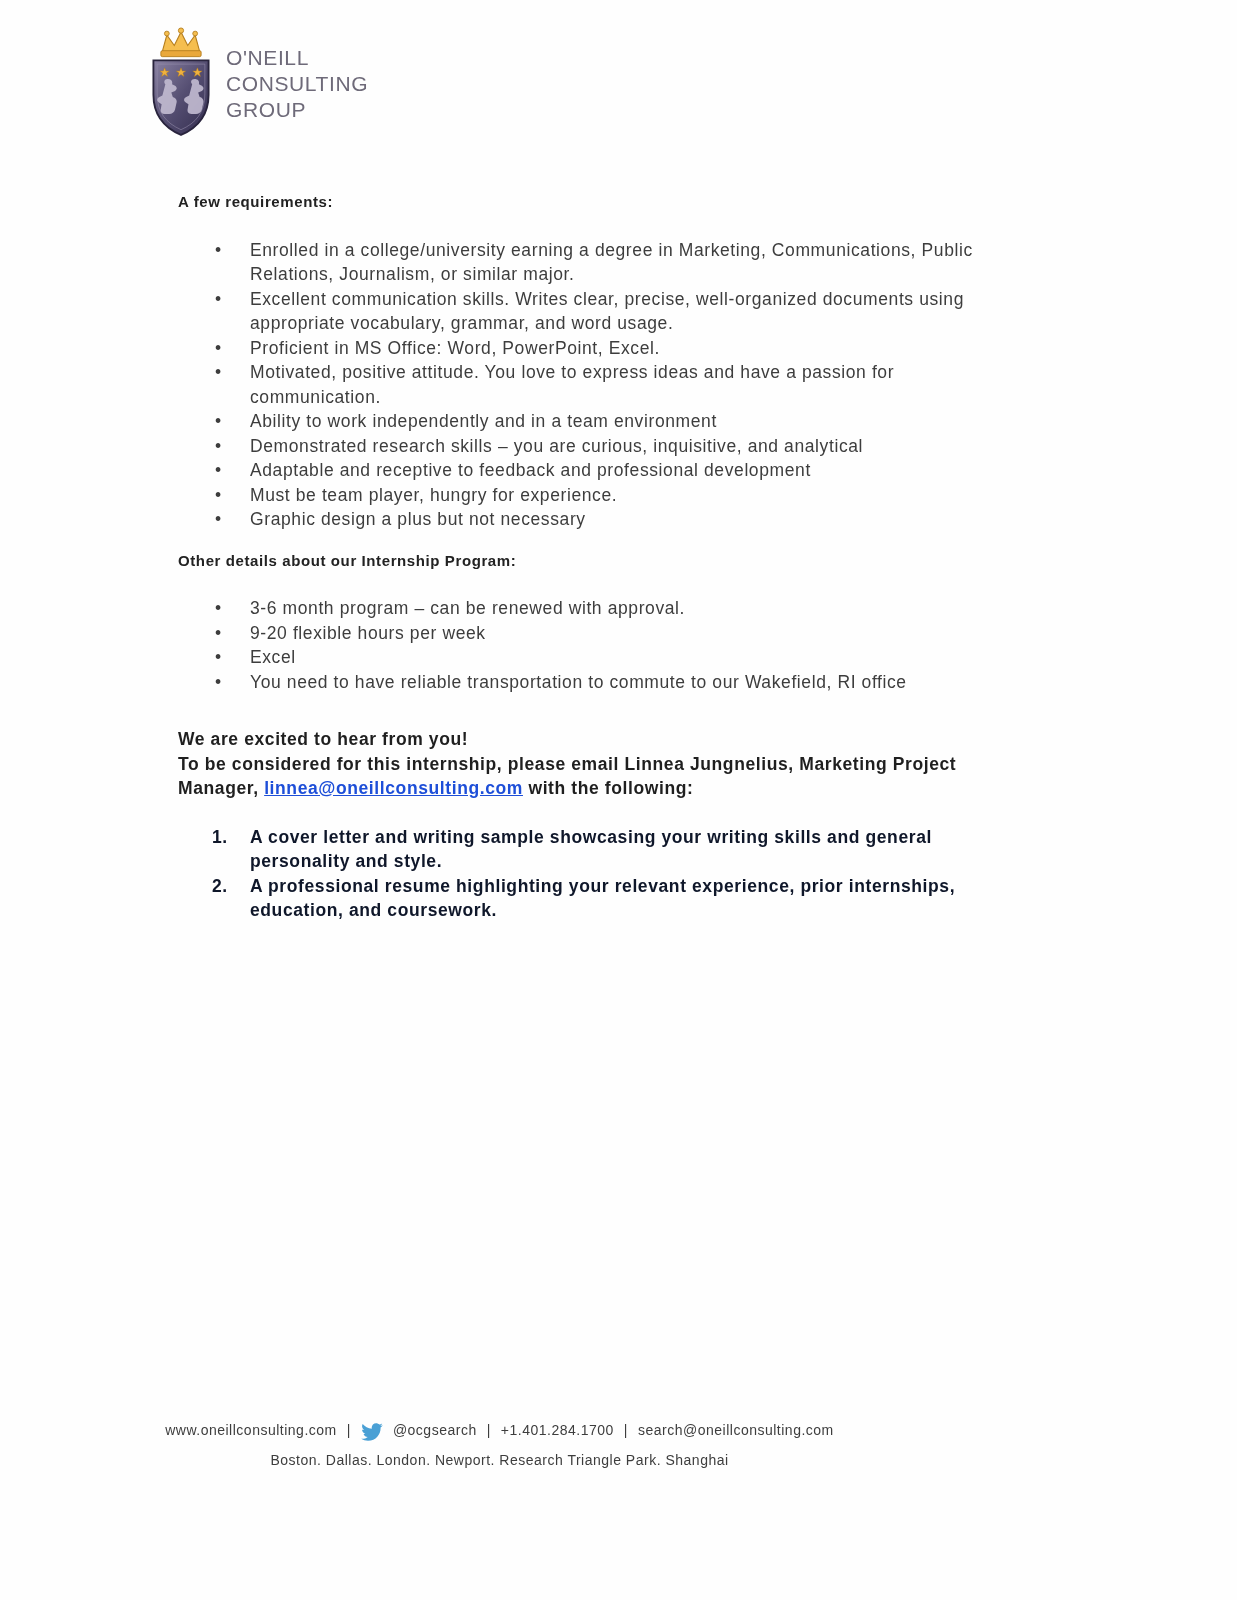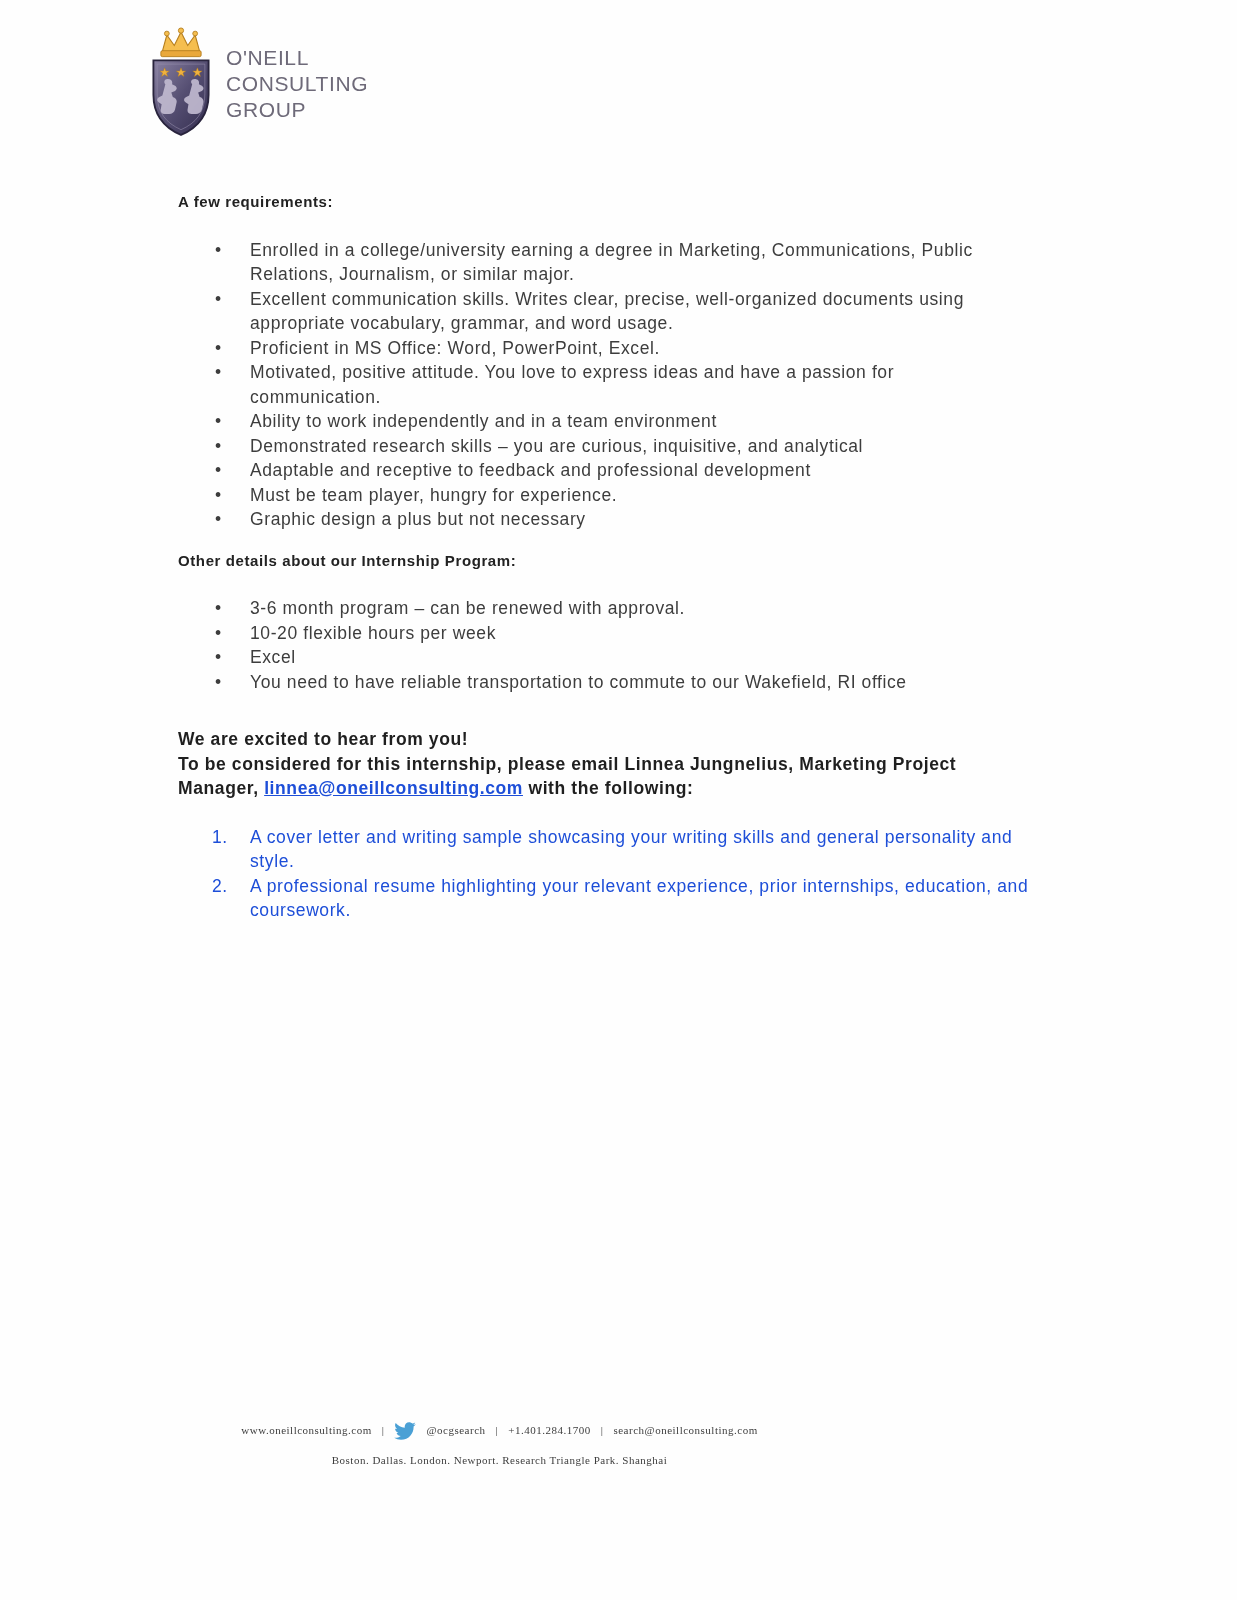"10-20 flexible hours per week" li { text: 10-20 -> 9-20 }
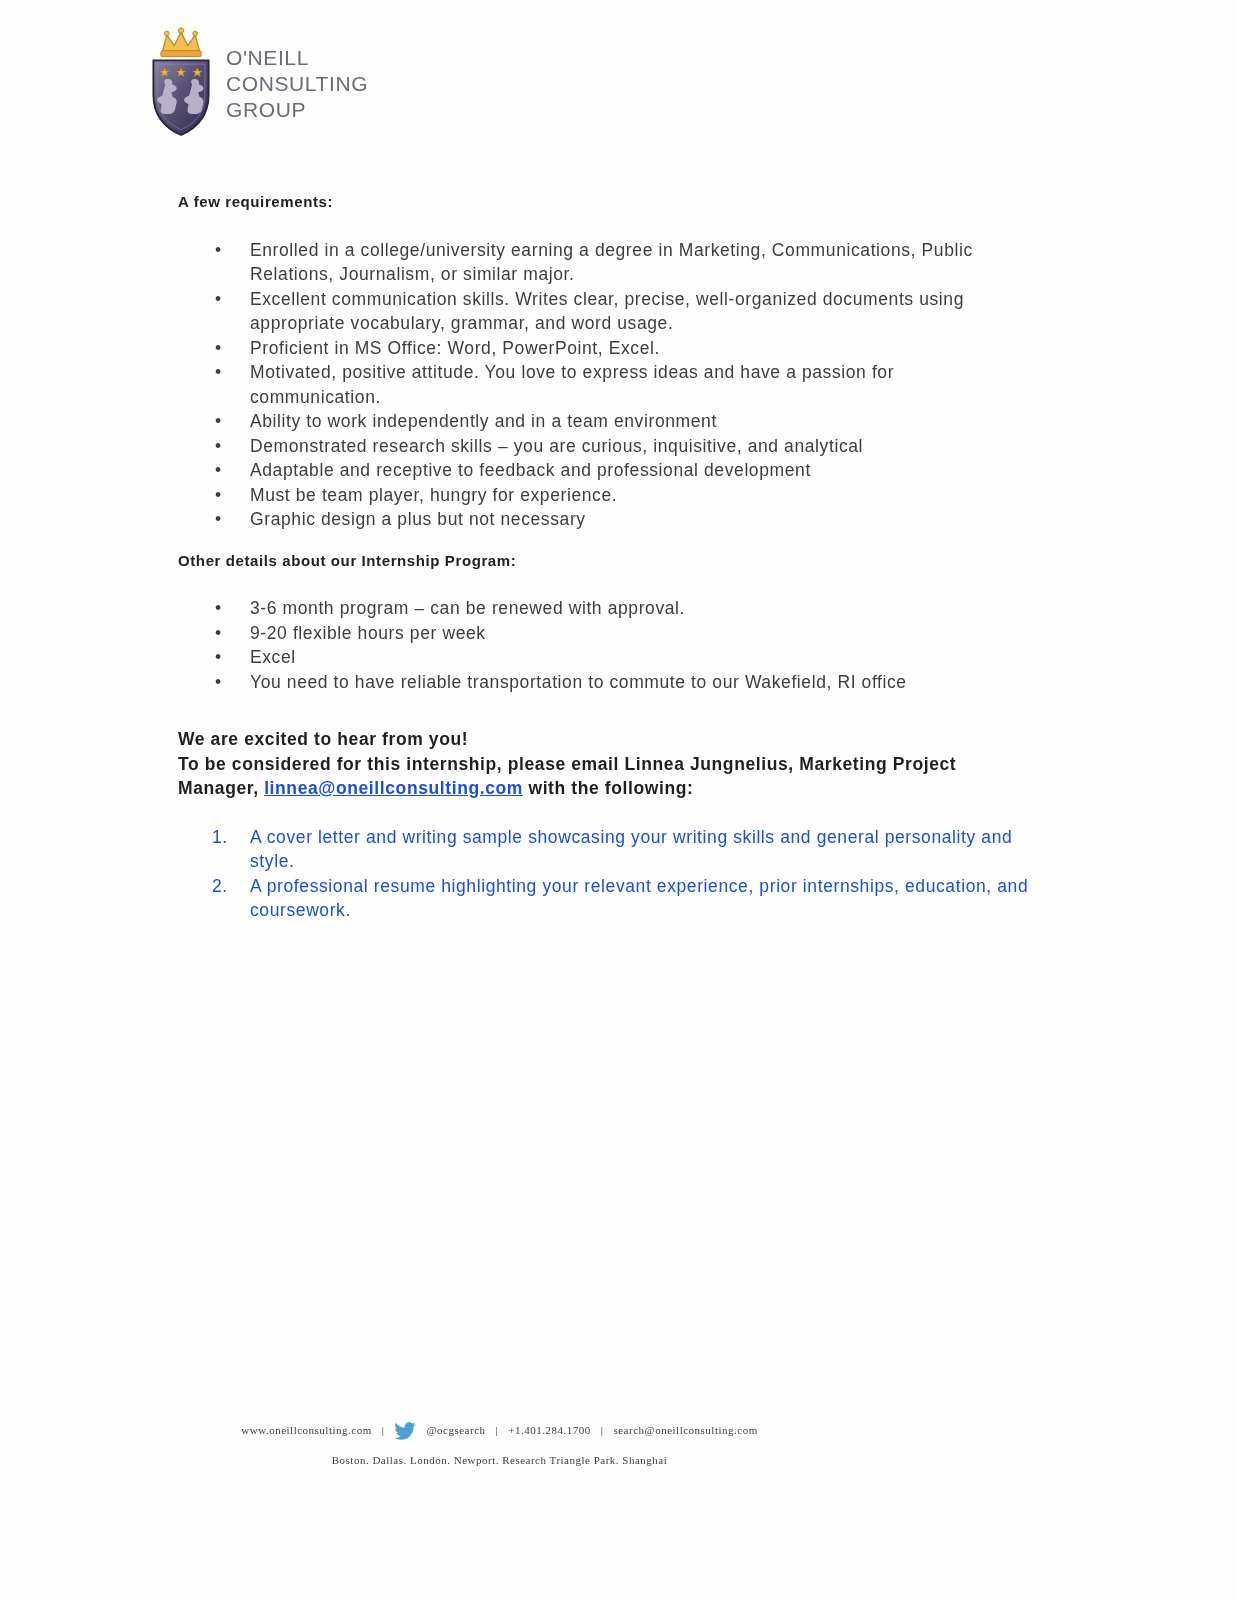"A cover letter and writing" ol.steps { color: #1d4ed8 -> #0f172a; font-weight: normal -> bold }
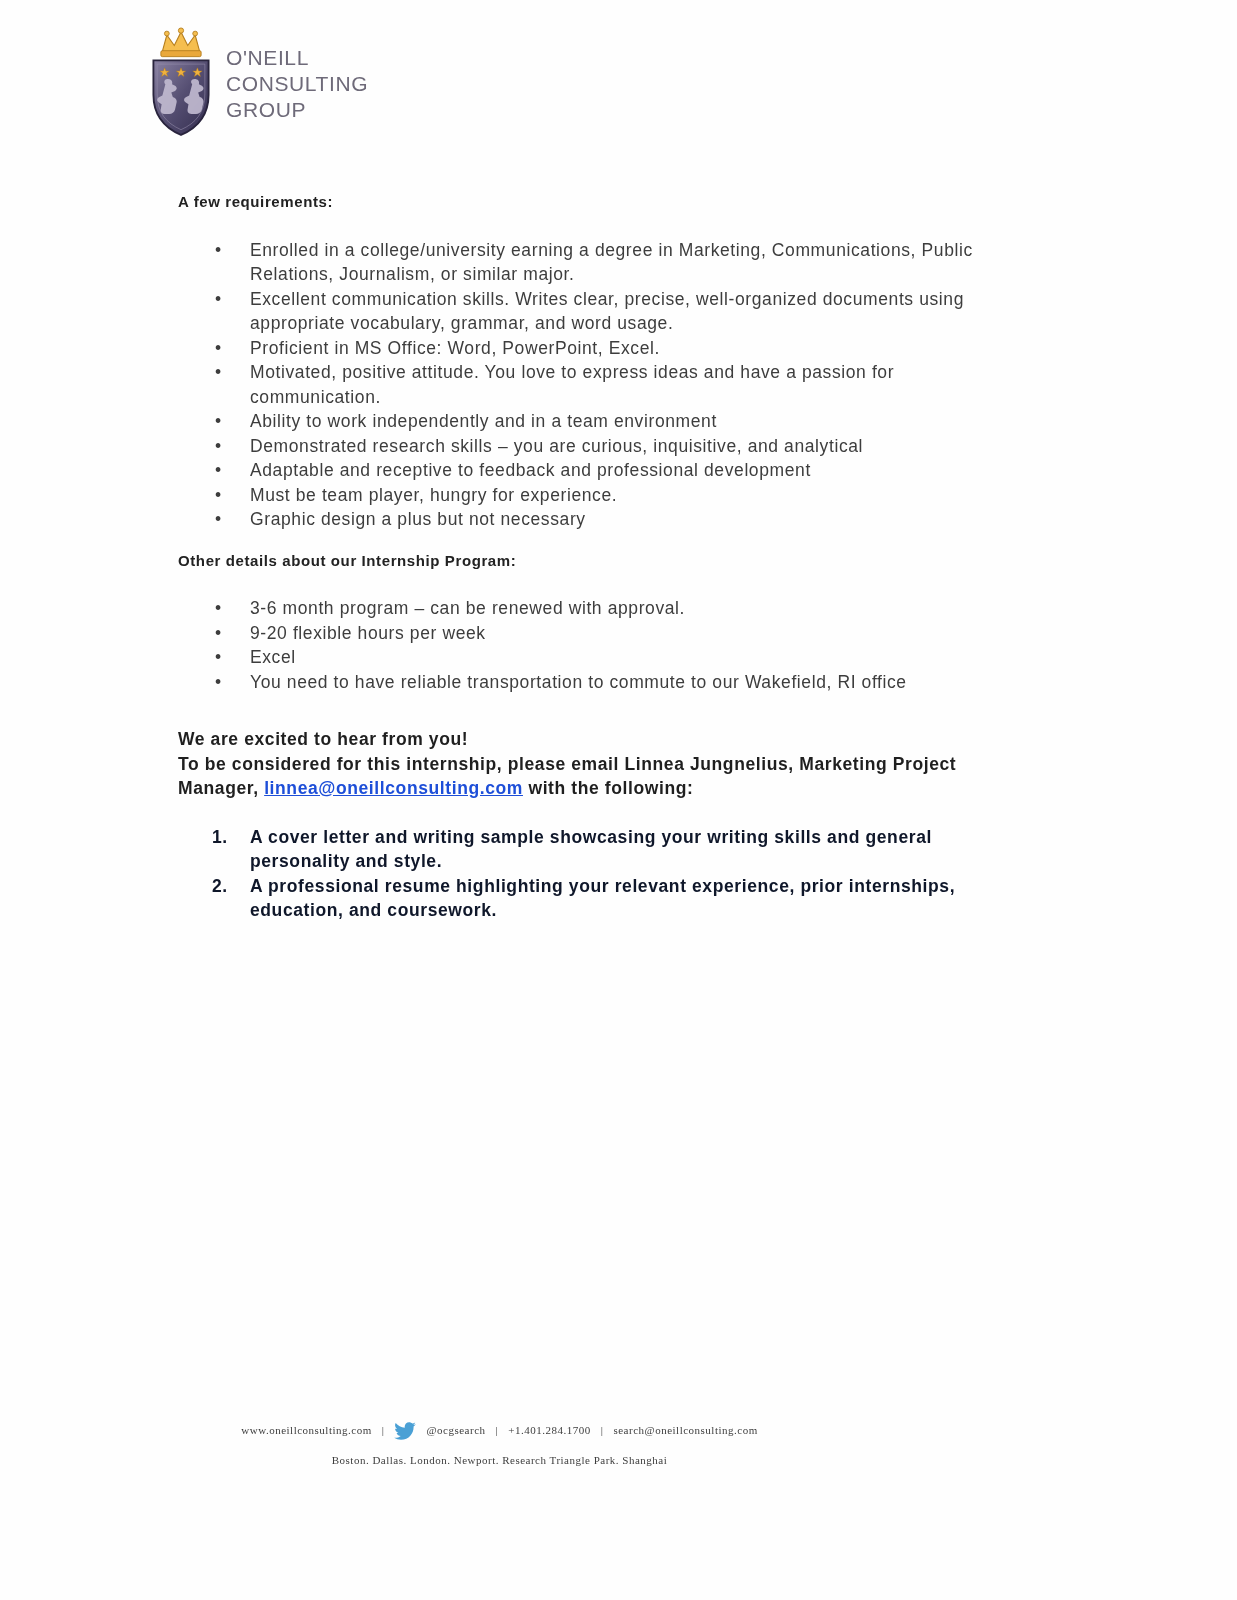"www.oneillconsulting.com" .footer { font-family: Liberation Serif, serif -> none; font-size: 11px -> 14px }
